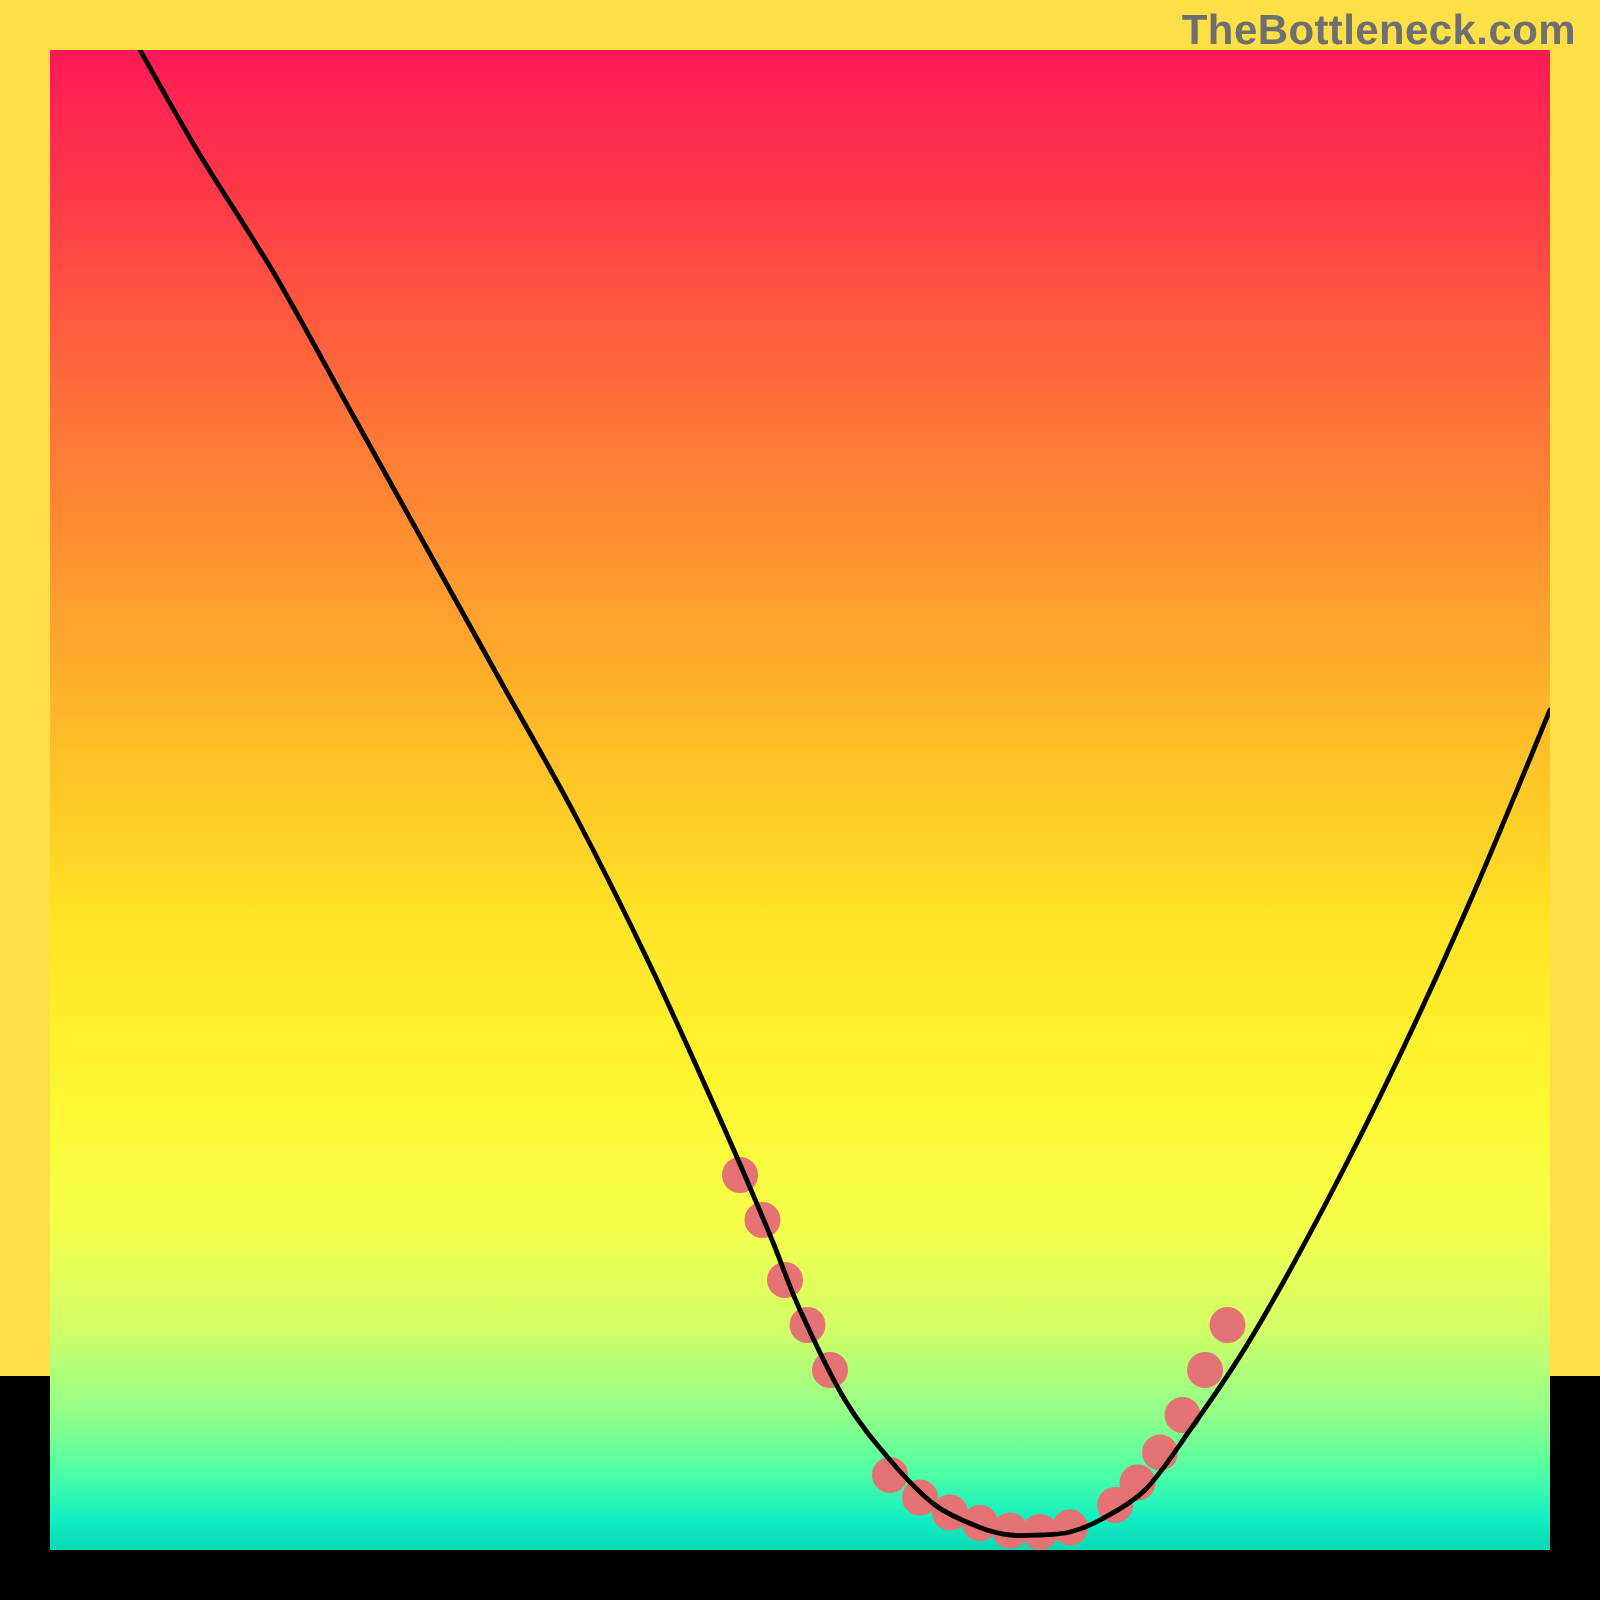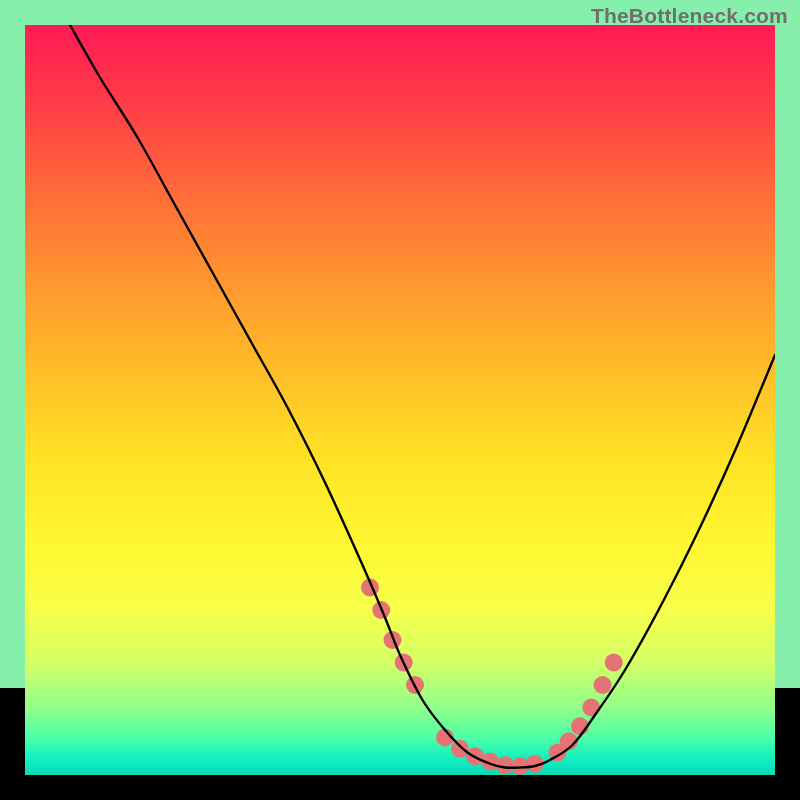"TheBottleneck.com" .frame { background: #86efac -> #fde047 }
